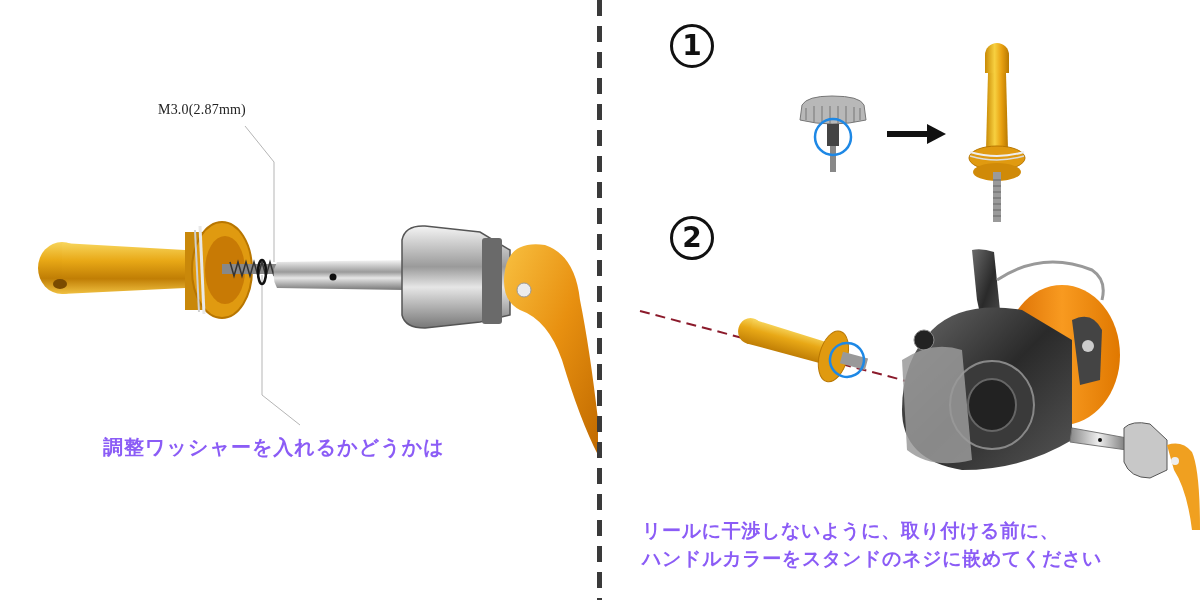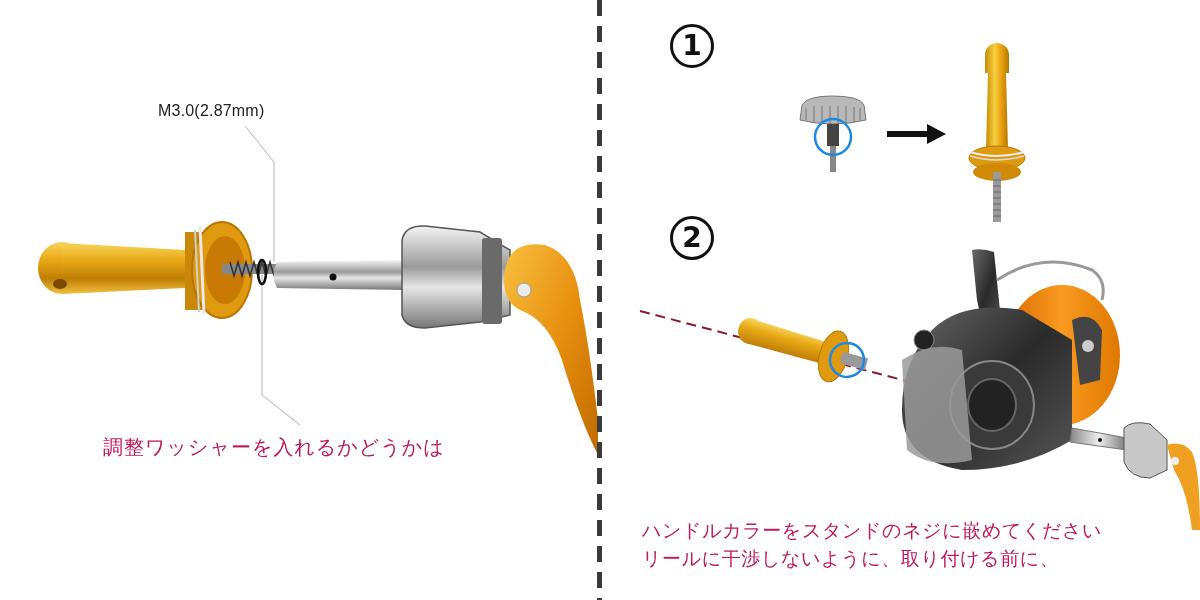"M3.0(2.87mm)" .spec-label { font-family: Liberation Sans, sans-serif -> Liberation Serif, serif; font-size: 16px -> 14px }
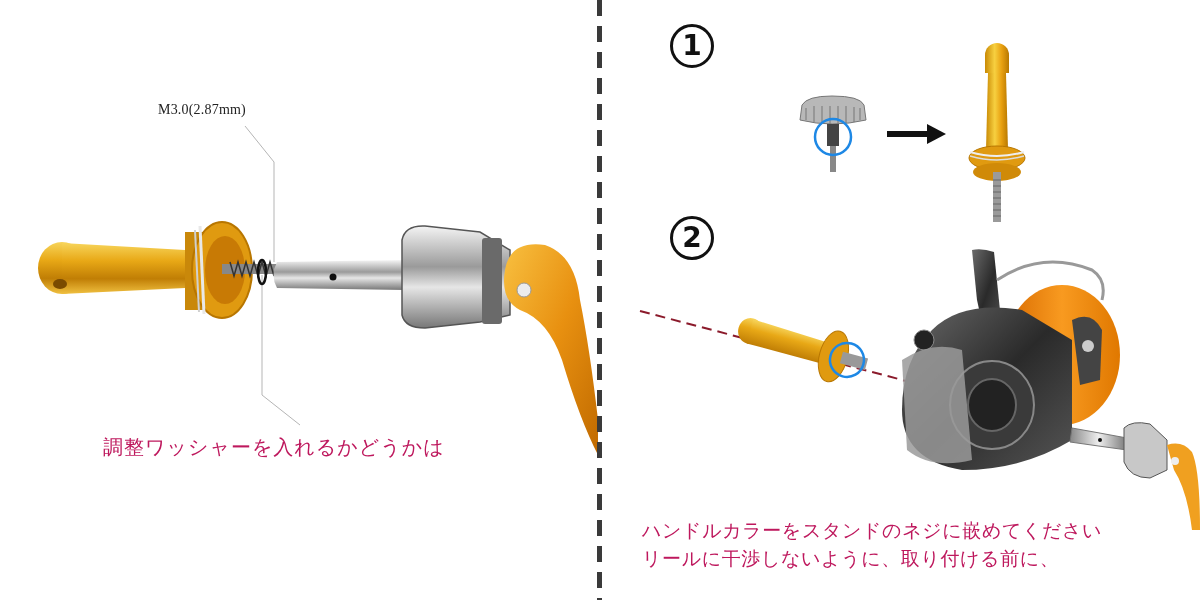"調整ワッシャーを入れるかどうかは" .note { color: #be185d -> #8b5cf6; font-weight: normal -> bold }
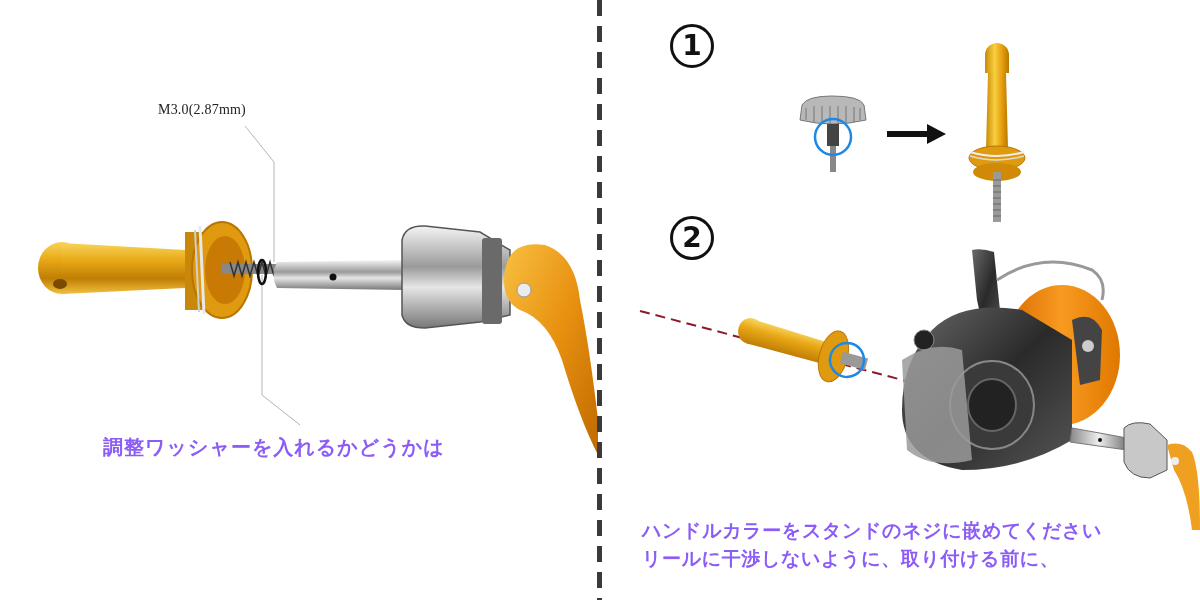"ハンドルカラーをスタンドのネジに嵌めてください" div { order: before "リールに干渉しないように、取り付ける前に、" -> after "リールに干渉しないように、取り付ける前に、" }
